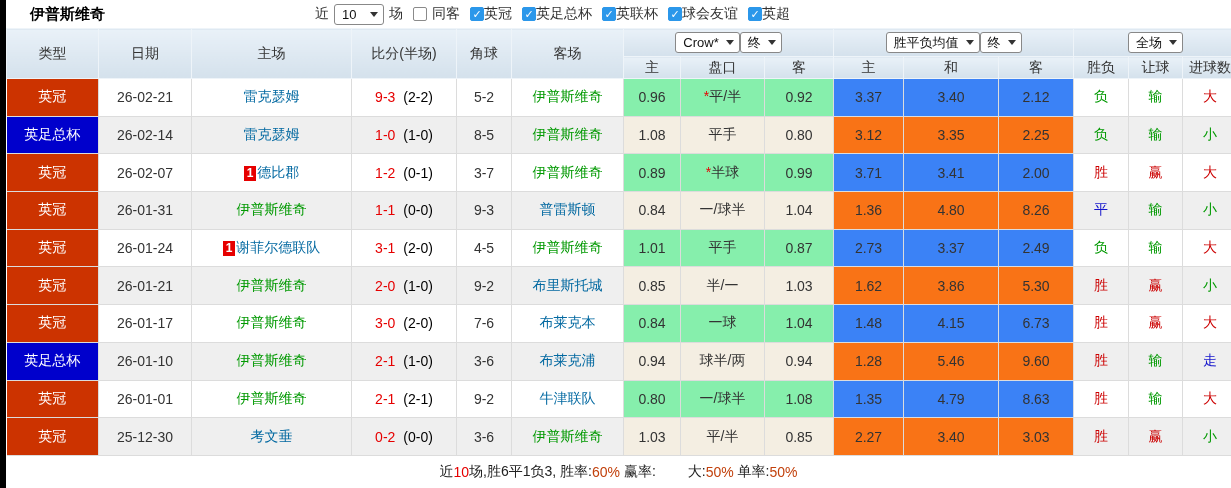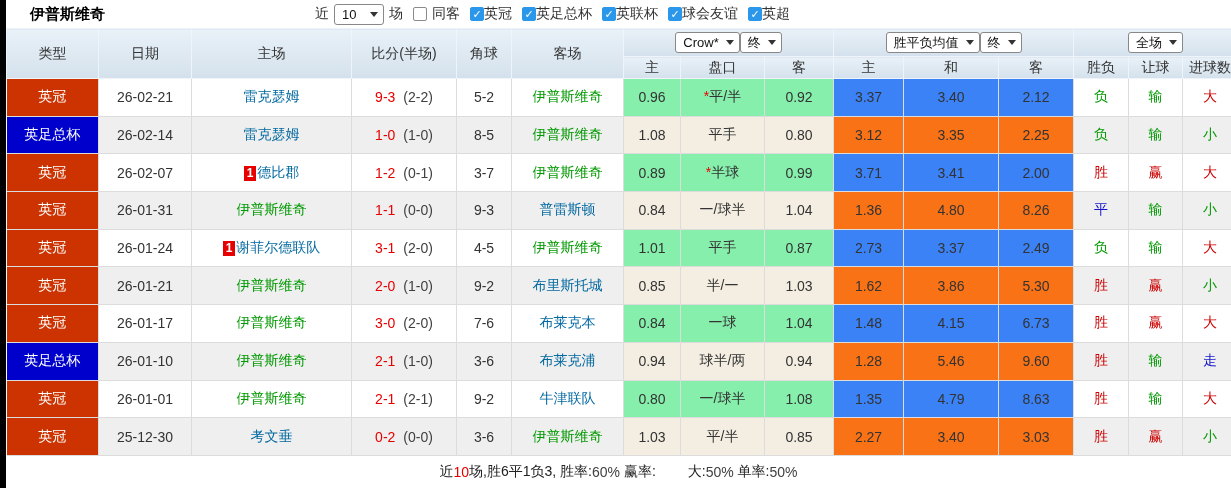"(2-2)" .half { color: #404040 -> #000000 }
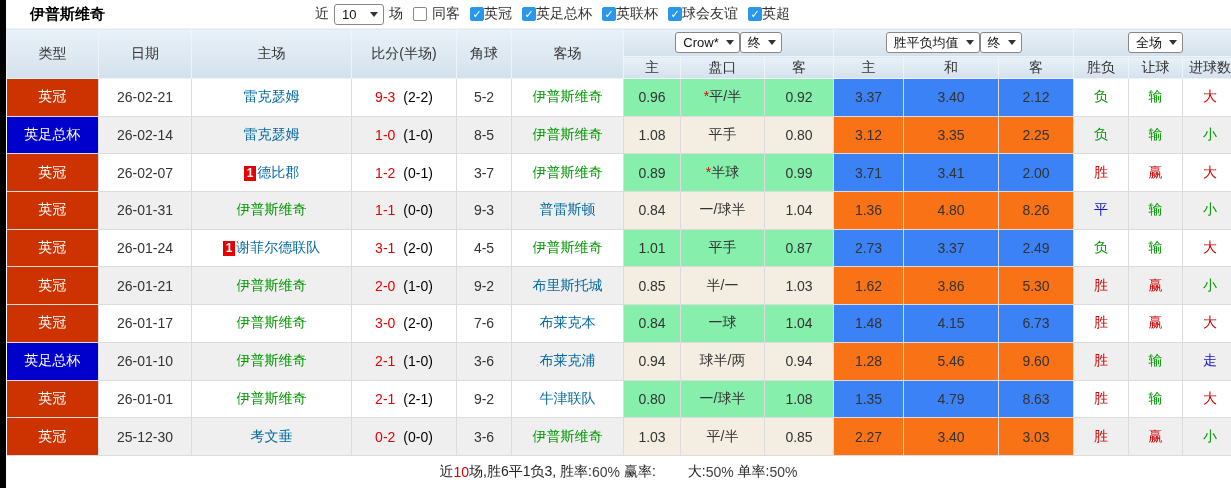"60%" .f-blue { color: #404040 -> #c2410c }
